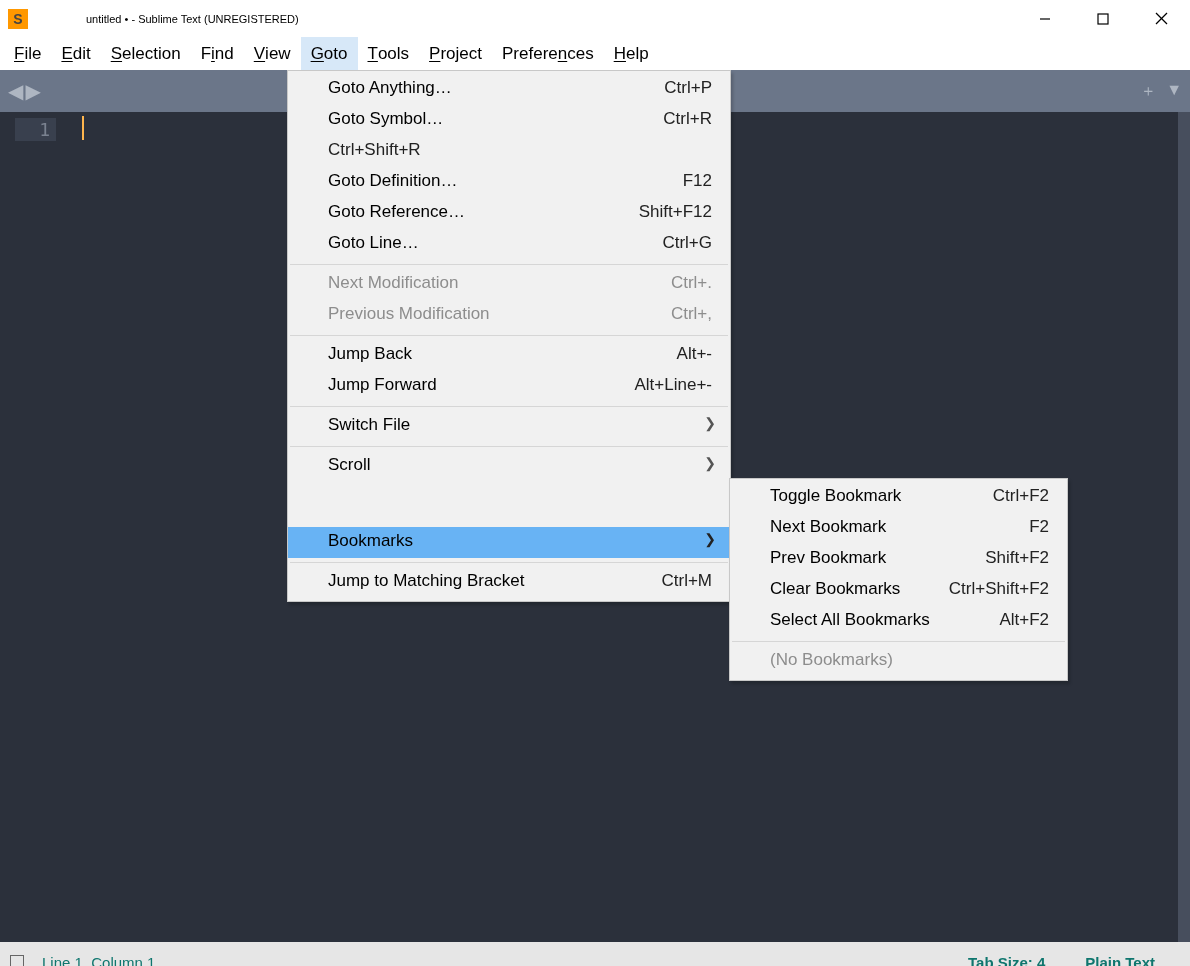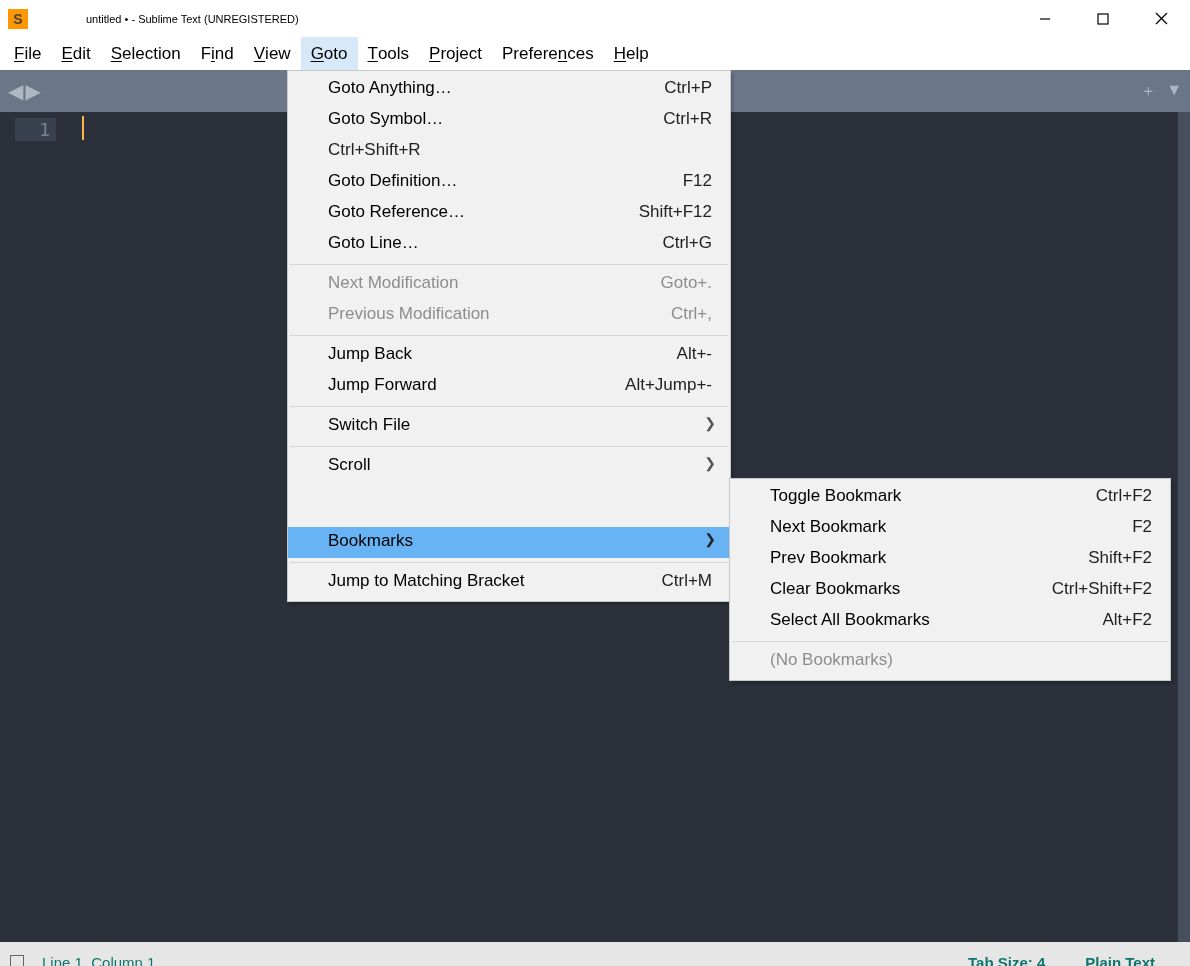"Goto+." span.sc { text: Goto+ -> Ctrl+ }
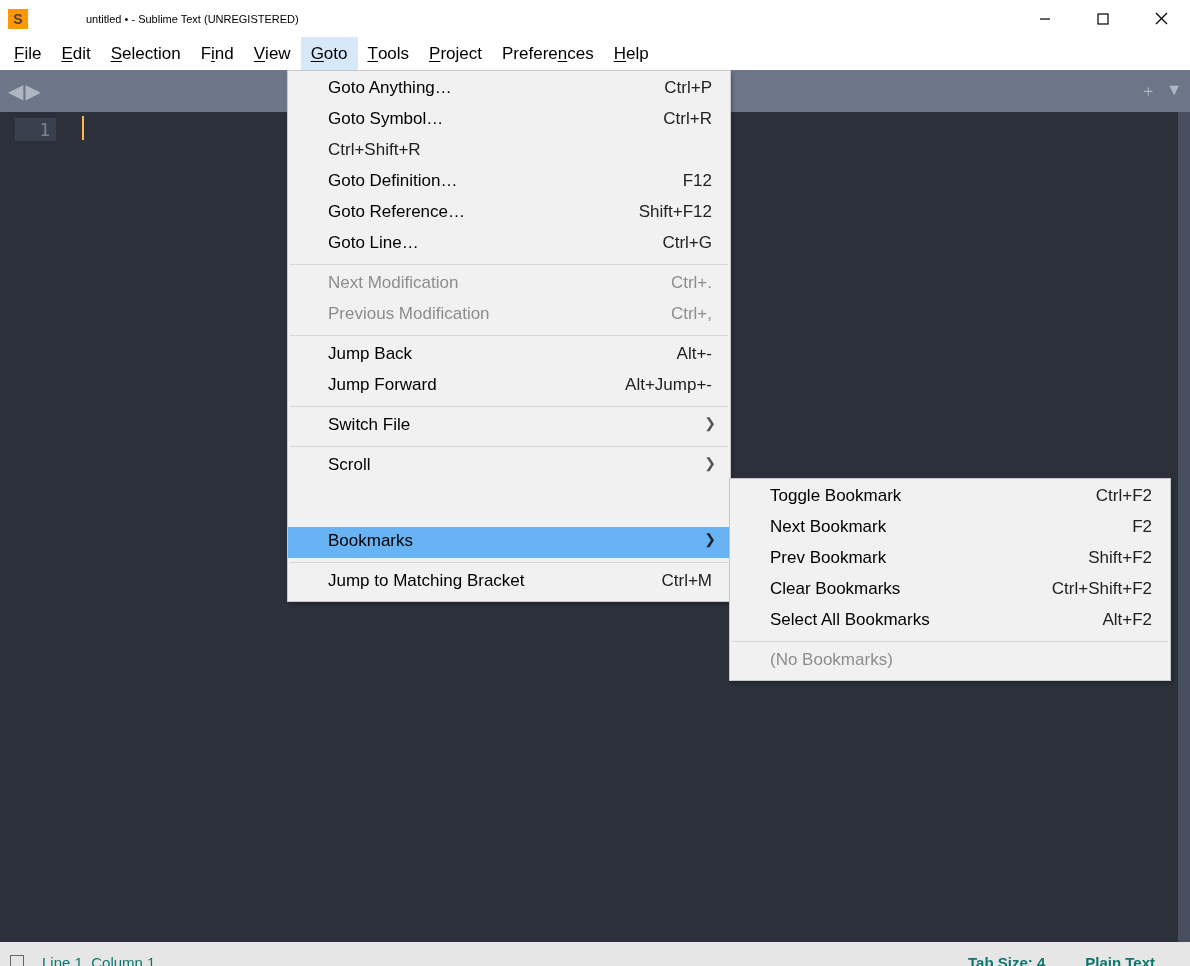"Alt+Jump+-" span.sc { text: Alt+Jump+- -> Alt+Line+- }
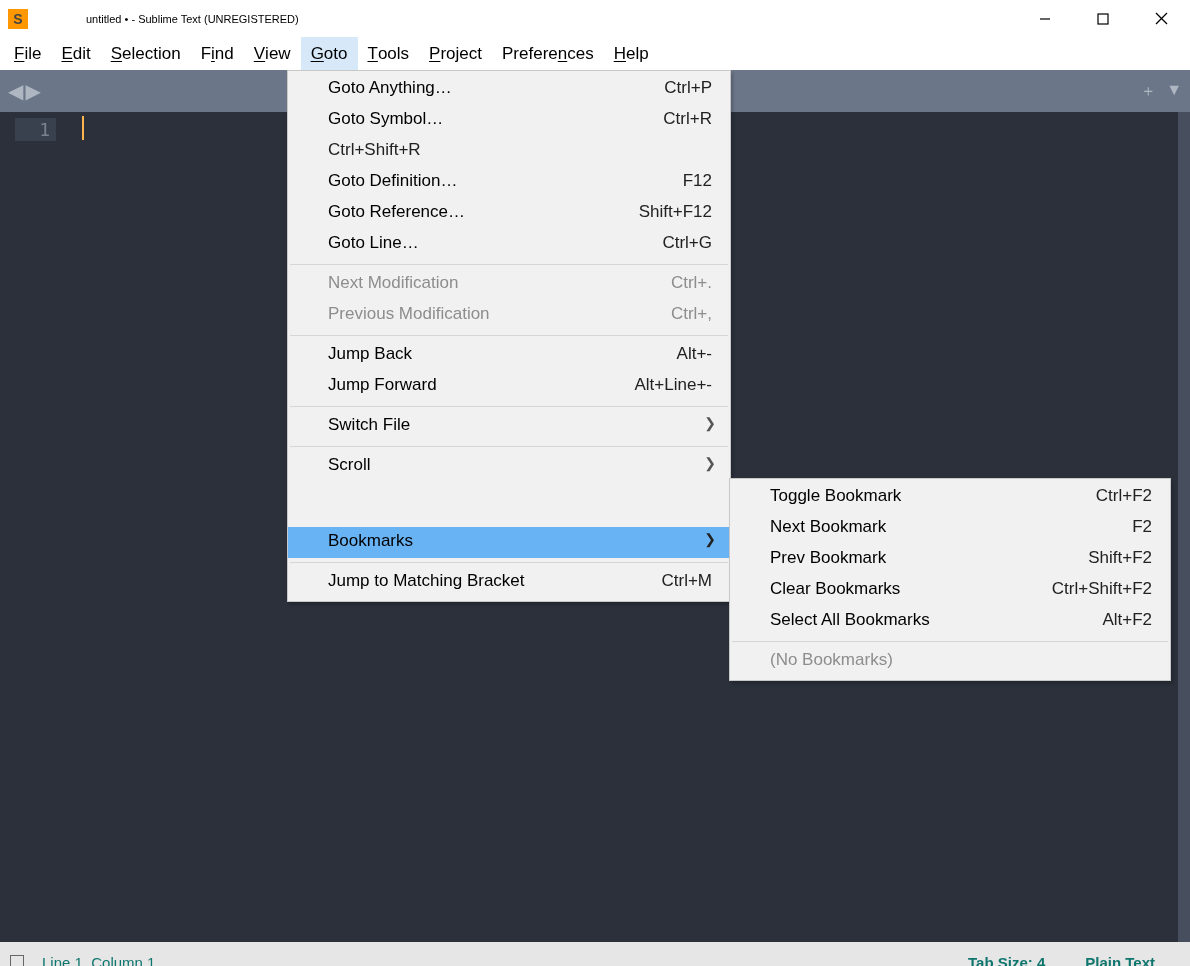"Toggle Bookmark" .submenu { width: 442px -> 339px }
